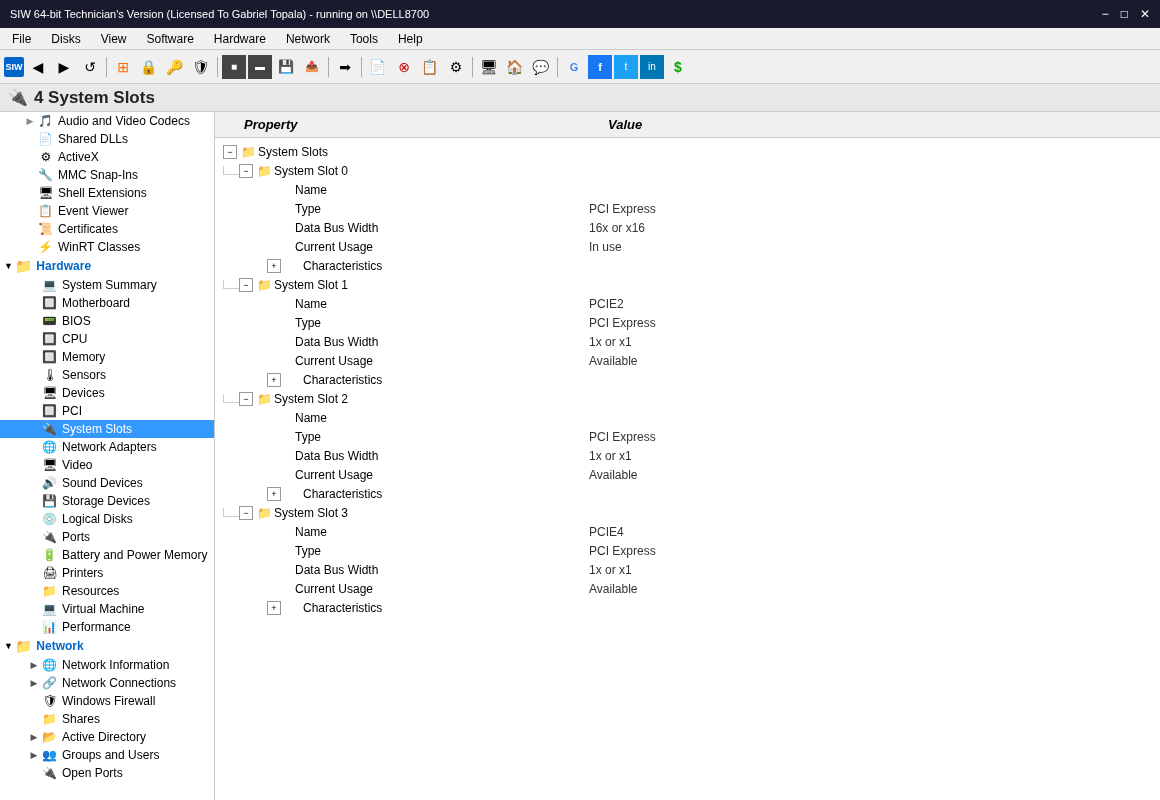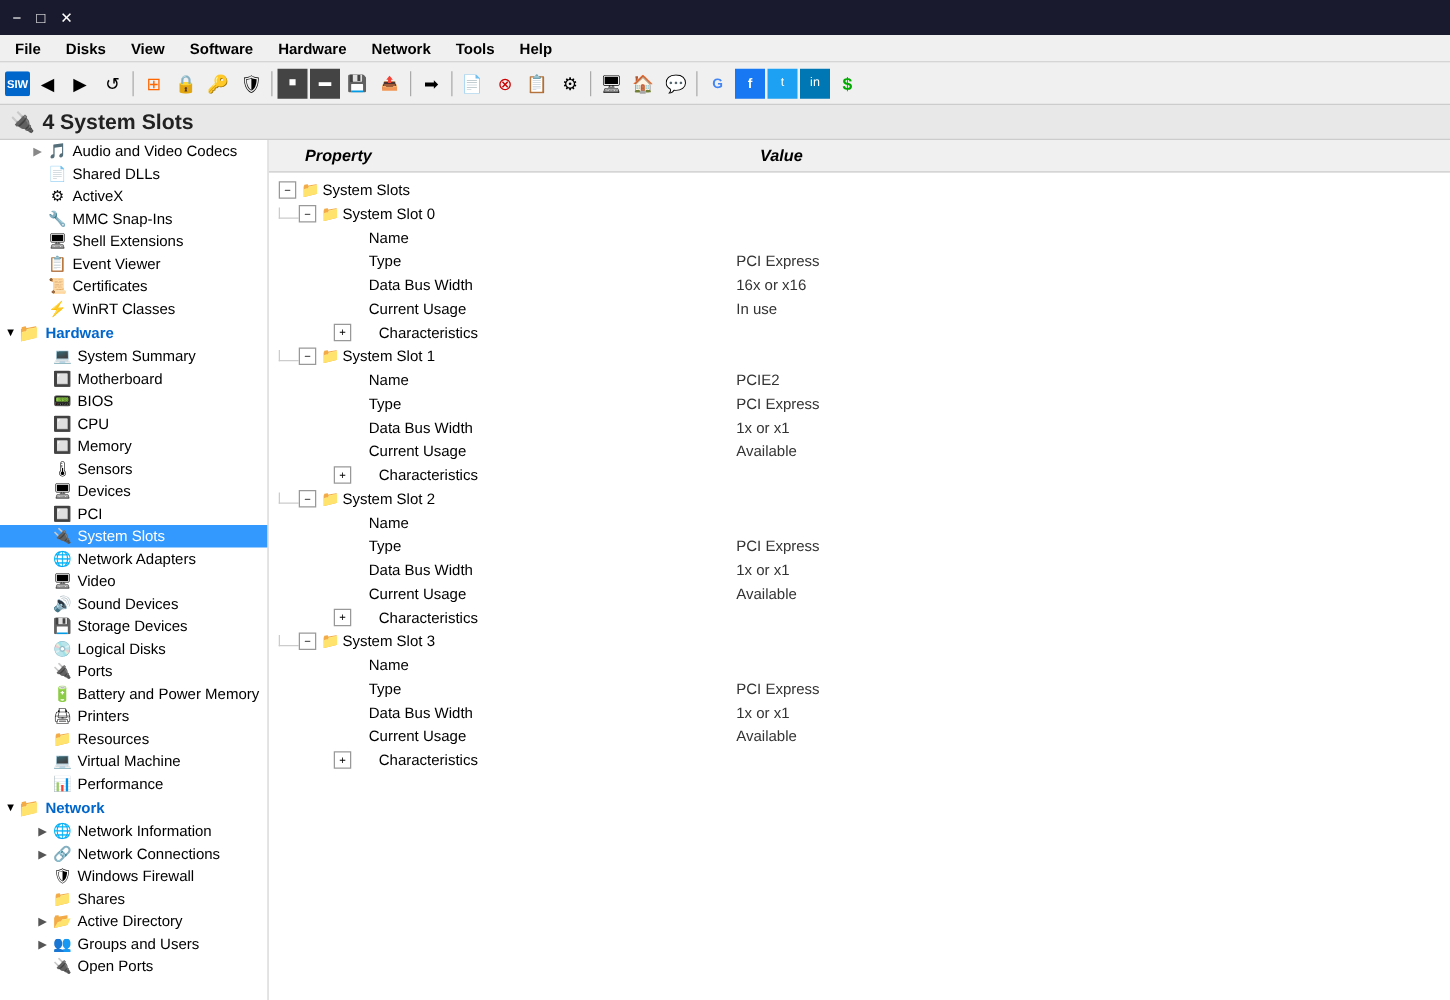"SIW 64-bit Technician's Version" span { html: none -> <span>SIW 64-bit Technician's Version (Licensed To Gabriel Topala) - running on \\DELL8700</span> }
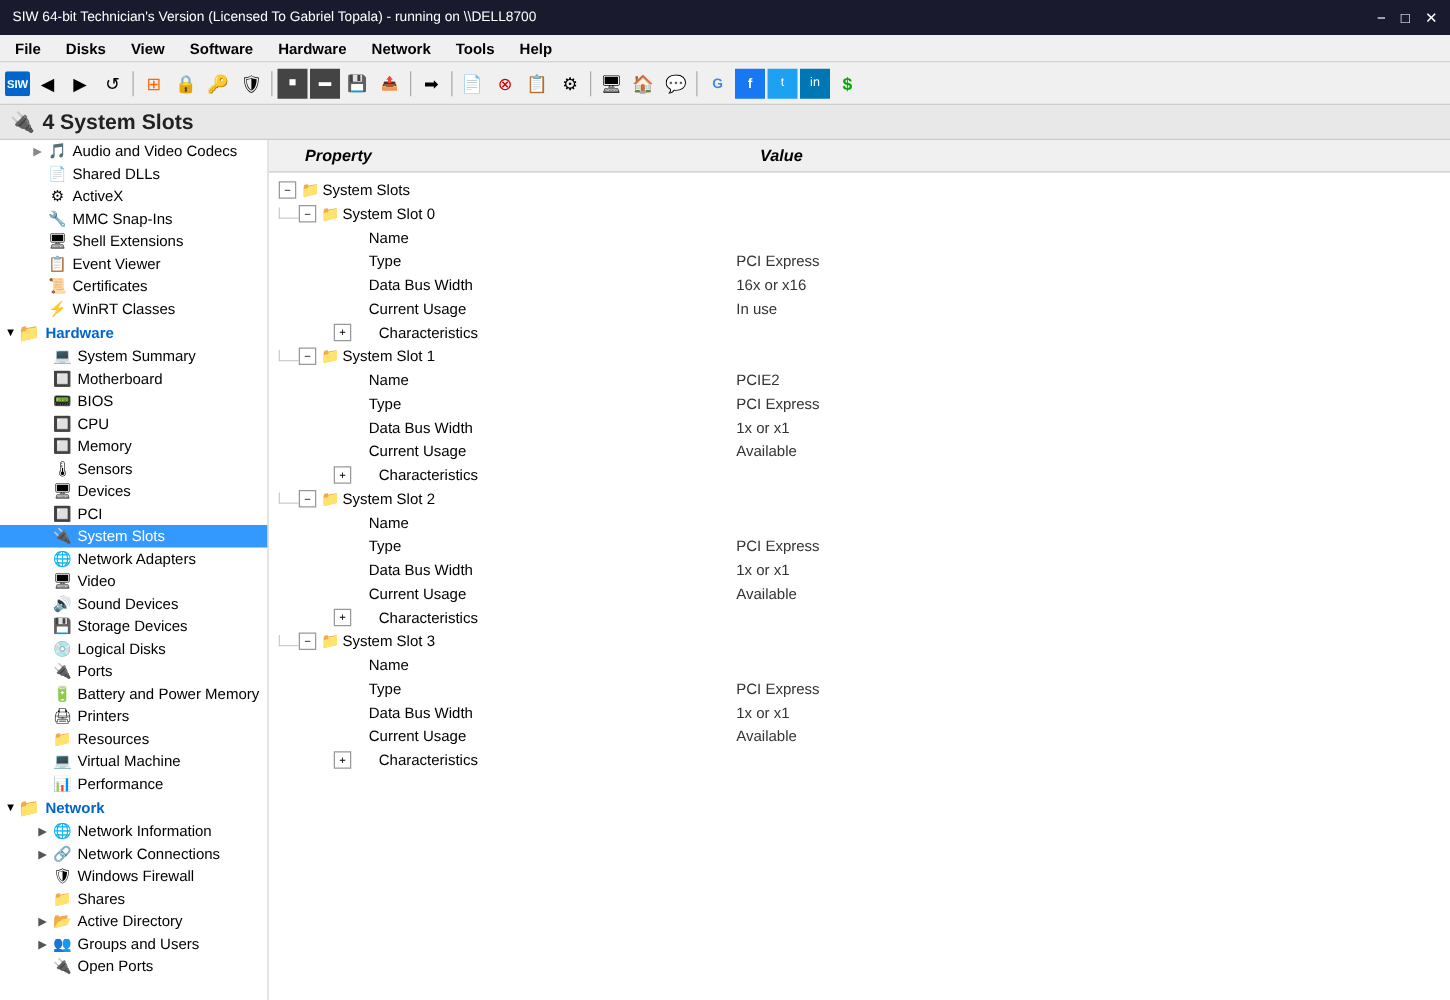"File" #menu-bar { font-weight: bold -> none }
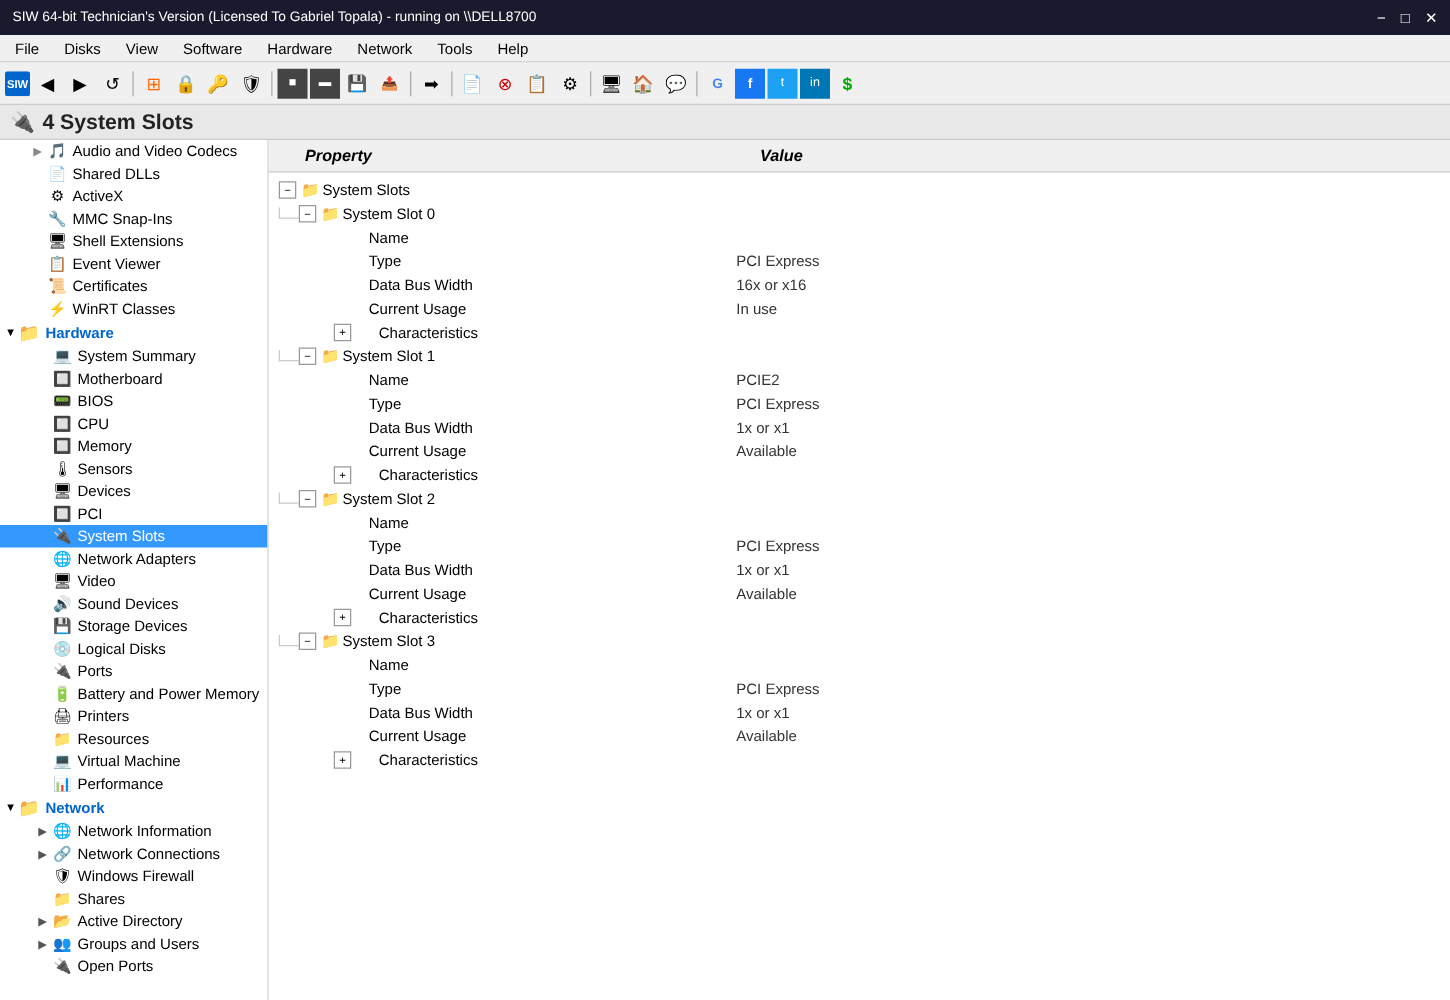"PCIE4" div.rp-col-val { html: none -> <div>PCIE4</div> }
